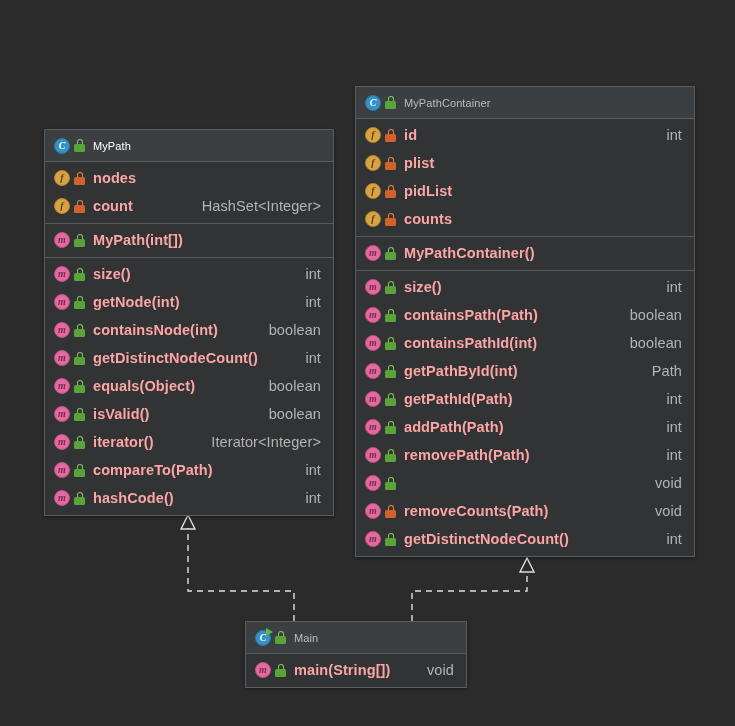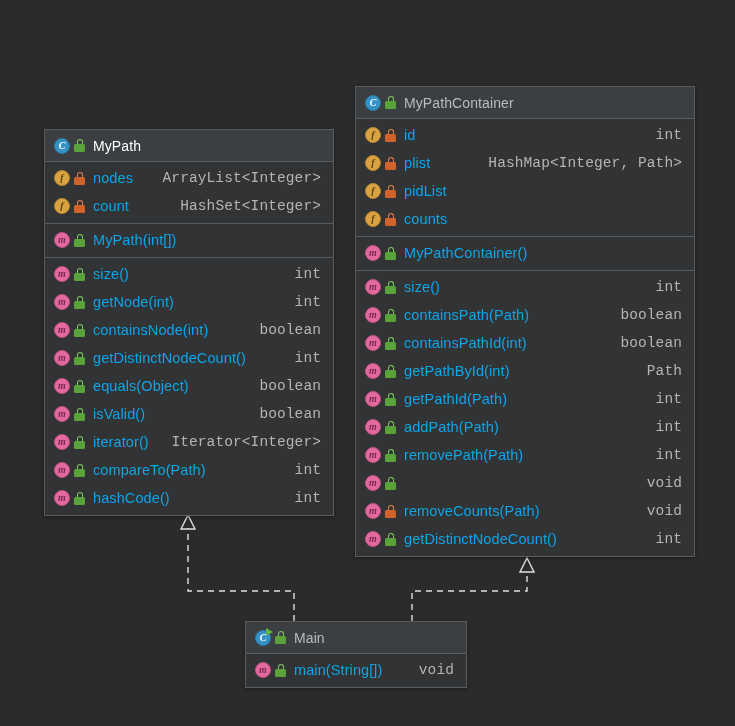"MyPathContainer" .uml-title { font-size: 14px -> 11px }
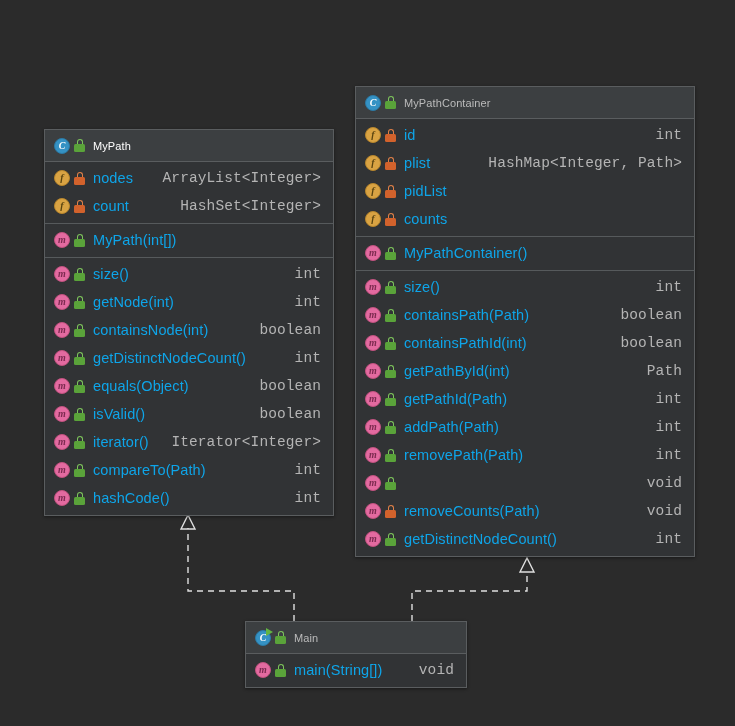"id" .row-name { color: #0ea5e9 -> #fca5a5; font-weight: none -> bold }
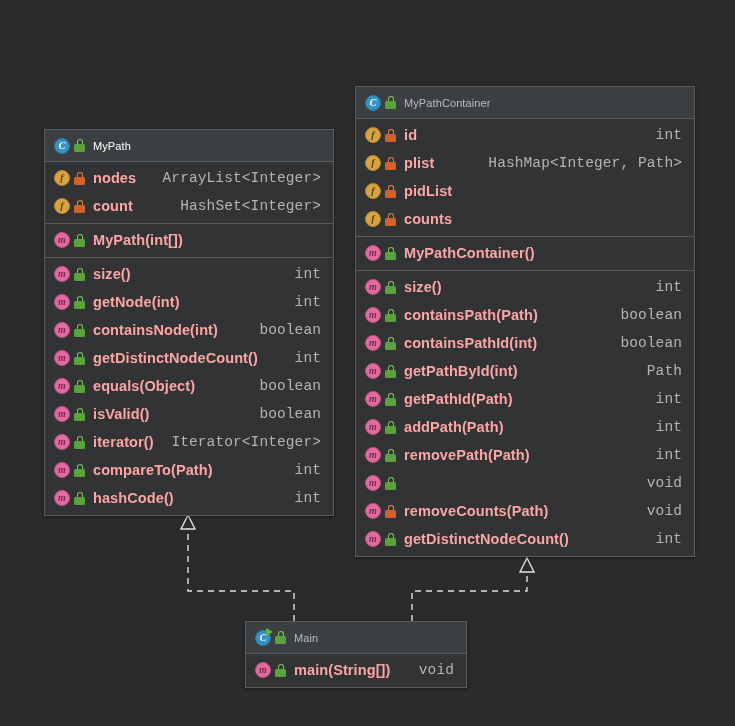"int" .row-type { font-family: Liberation Mono, monospace -> none }
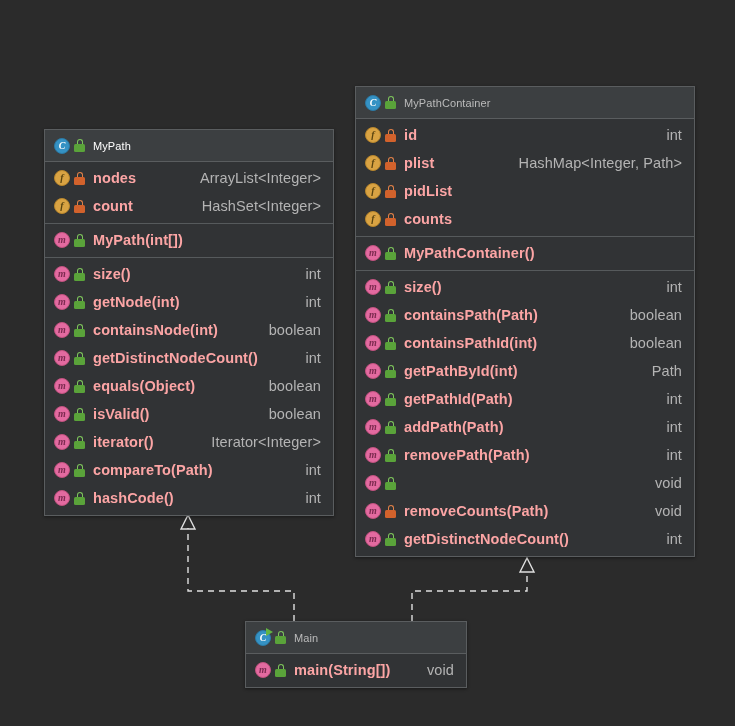"HashMap<Integer, Path>" span.row-type { html: <span>HashMap&lt;Integer, Path&gt;</span> -> none }
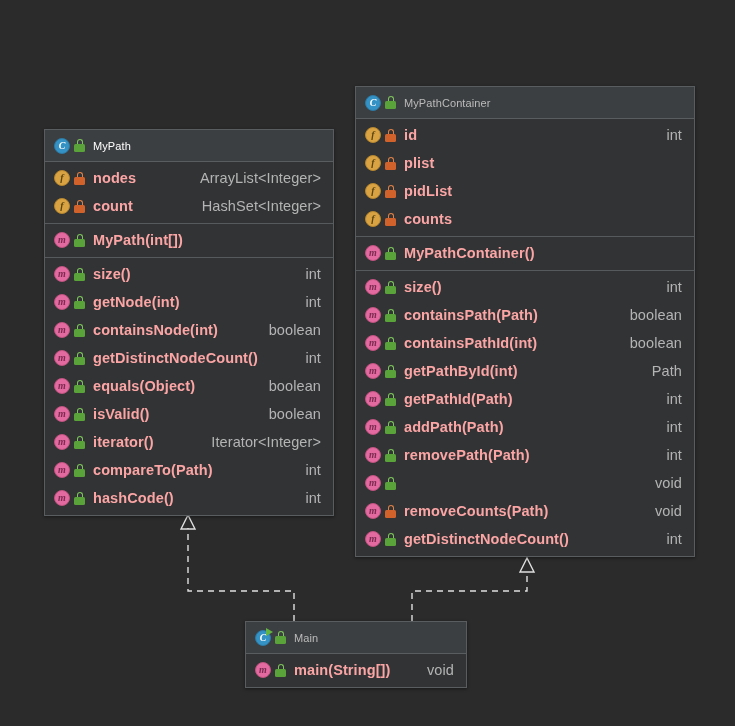"ArrayList<Integer>" span.row-type { html: <span>ArrayList&lt;Integer&gt;</span> -> none }
